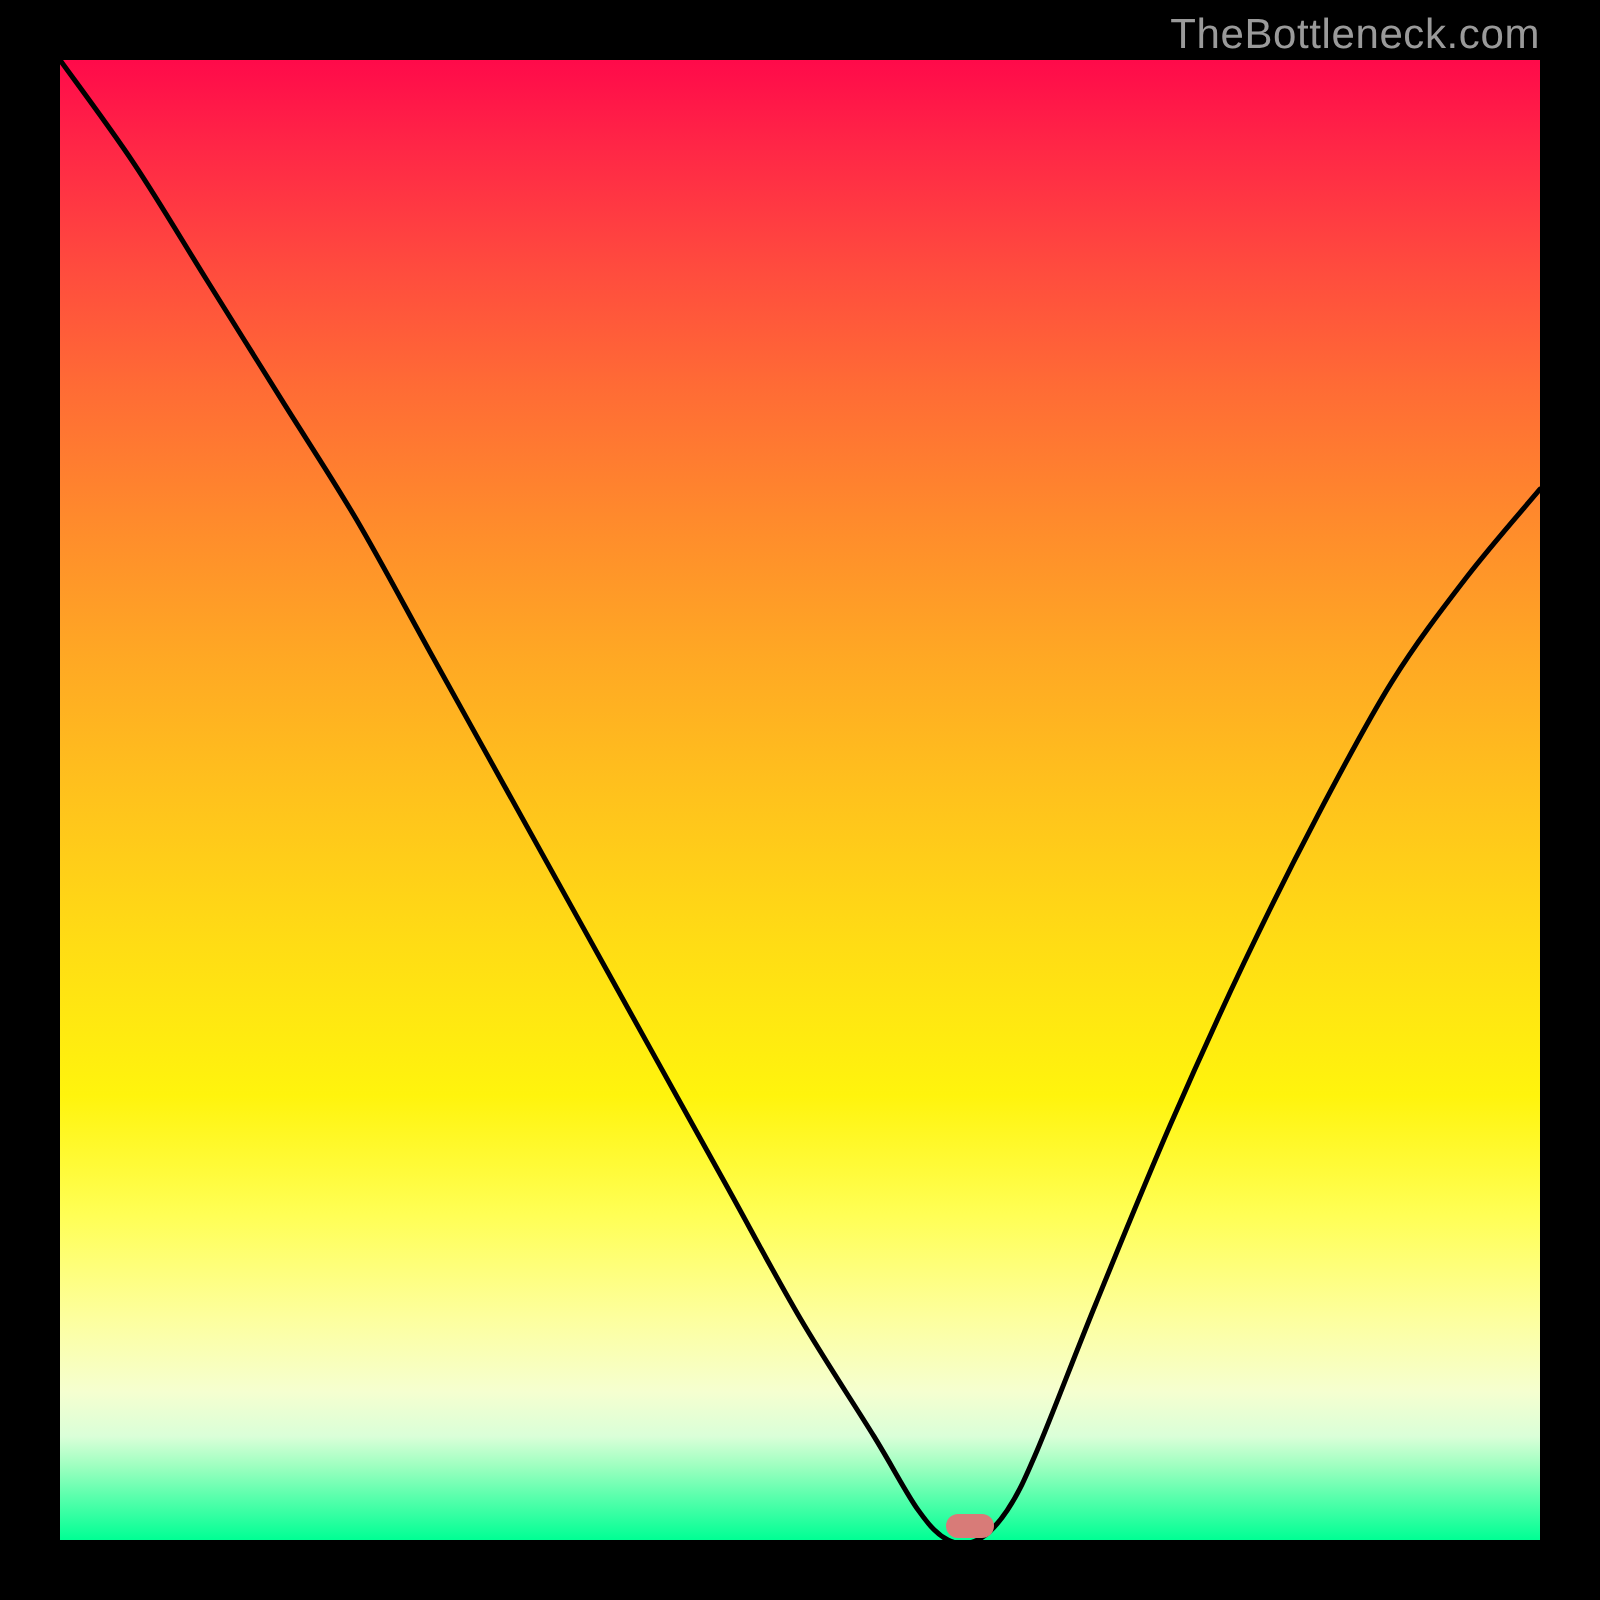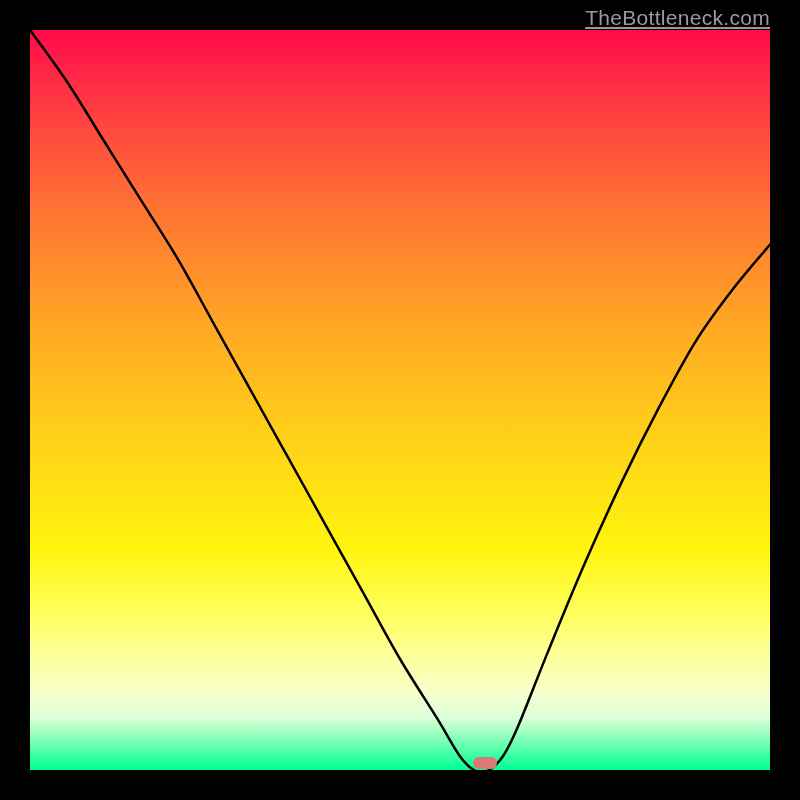"TheBottleneck.com" .attribution { text-decoration: underline -> none }
